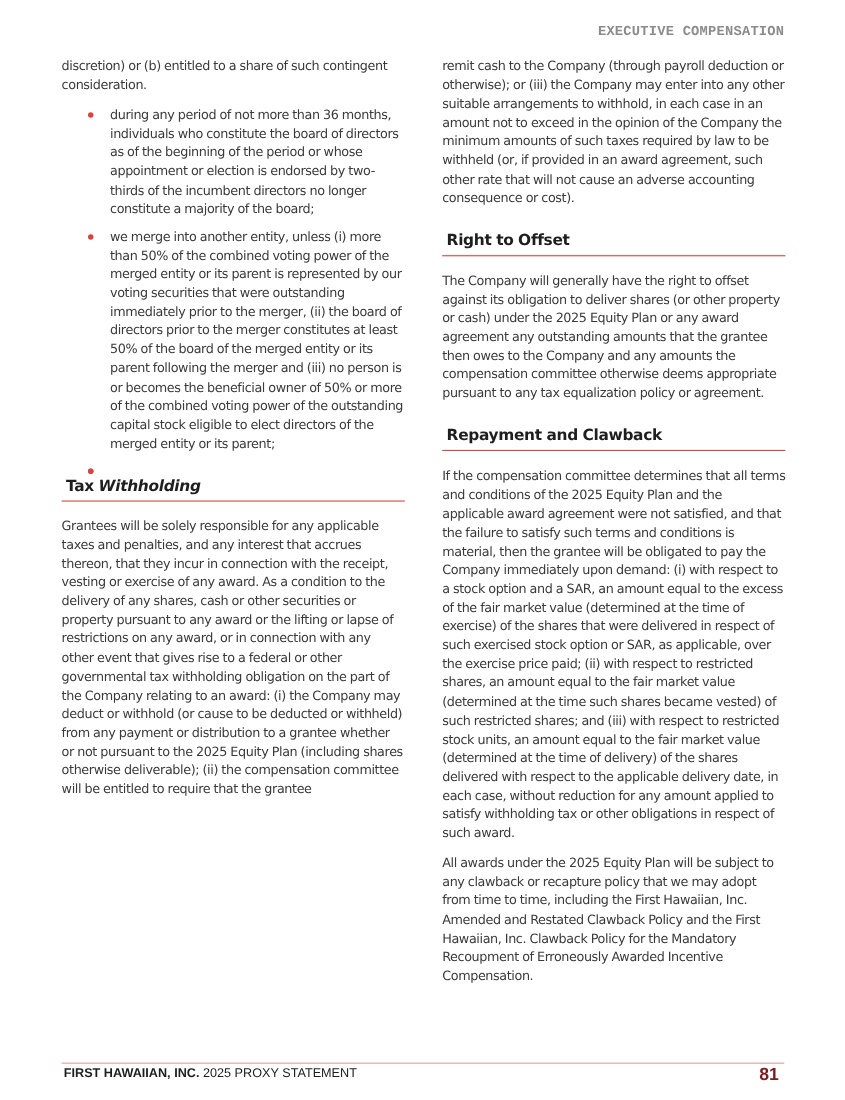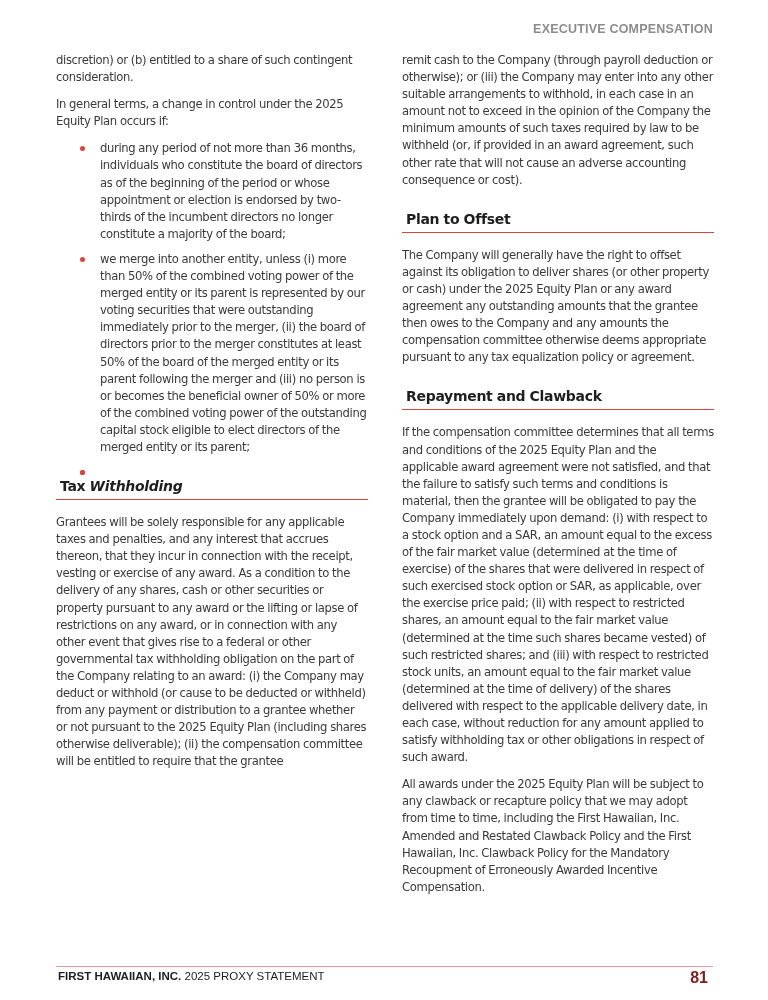"EXECUTIVE COMPENSATION" .running-header { font-family: Liberation Sans, sans-serif -> Liberation Mono, monospace }
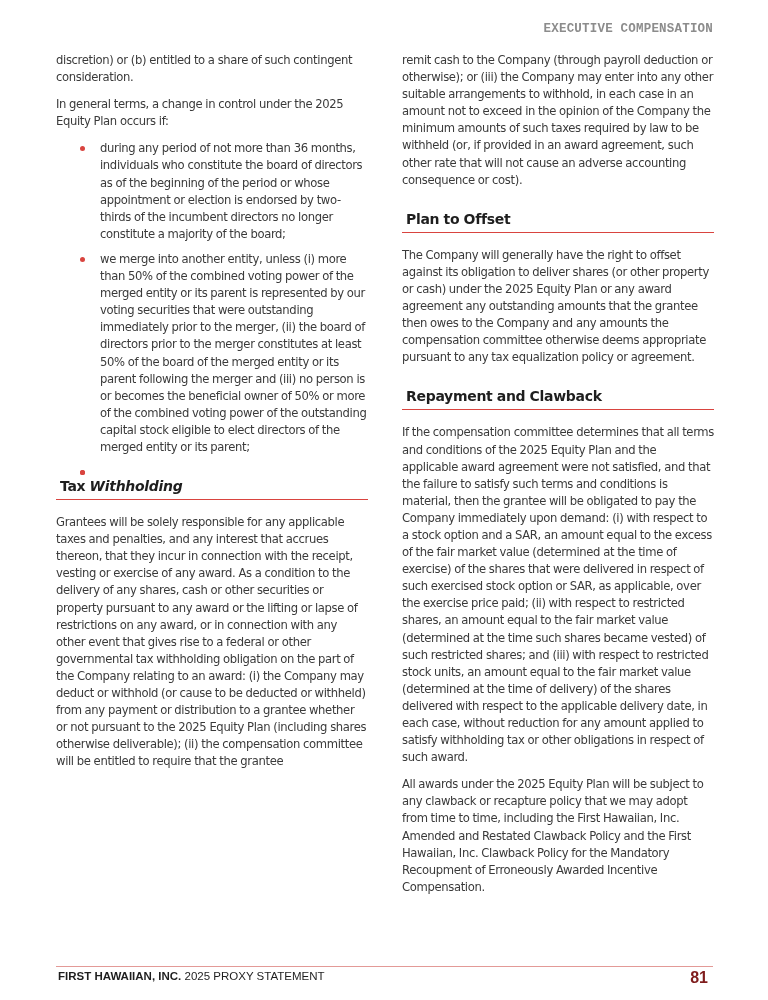"In general terms, a change" p { html: <p>In general terms, a change in control under the 2025 Equity Plan occurs if:</p> -> none }
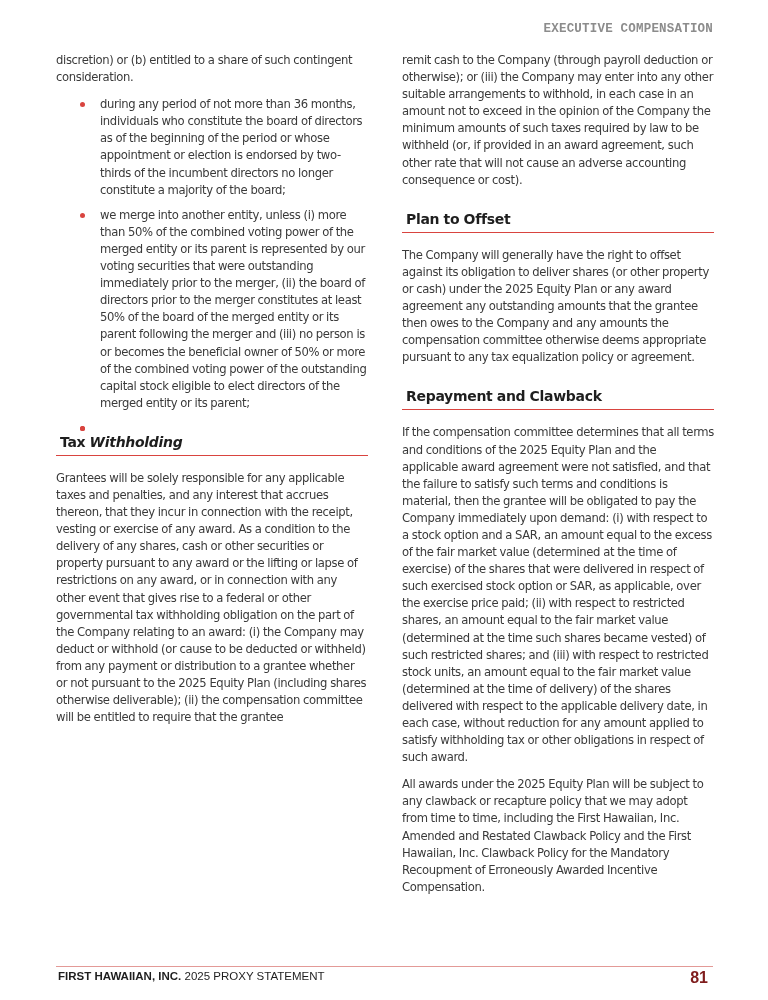"Plan to Offset" div.section-heading { text: Plan -> Right }
